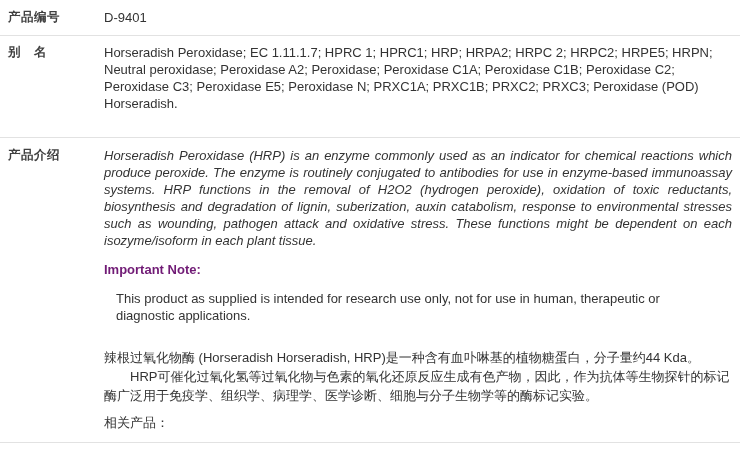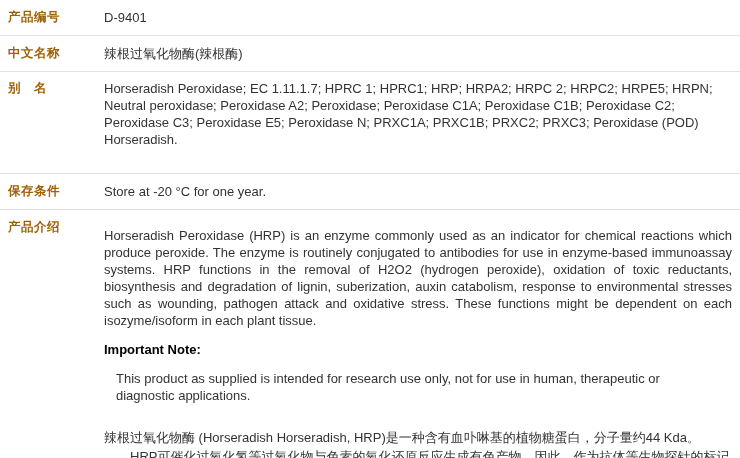"产品编号" td.label { color: #a16207 -> #404040 }
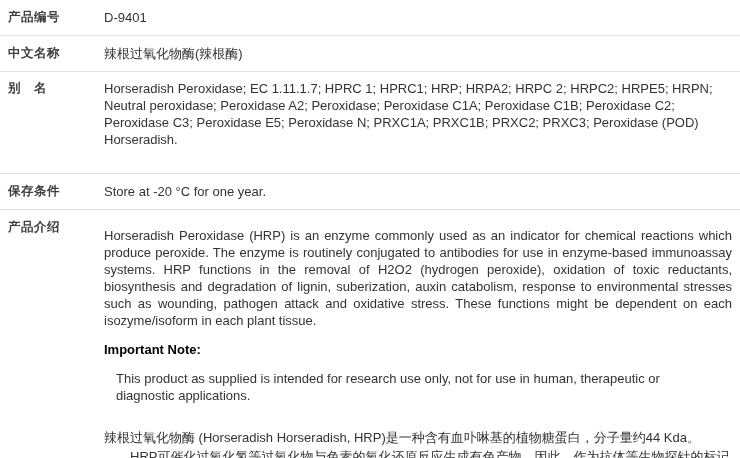"中文名称" tr.row-cn { html: <tr> <td>中文名称</td> <td>辣根过氧化物酶(辣根酶)</td> </tr> -> none }
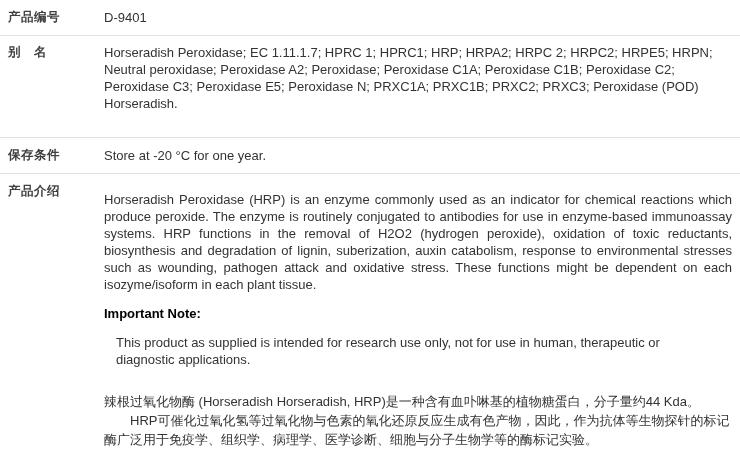"保存条件" tr.row-store { html: <tr> <td>保存条件</td> <td>Store at -20 °C for one year.</td> </tr> -> none }
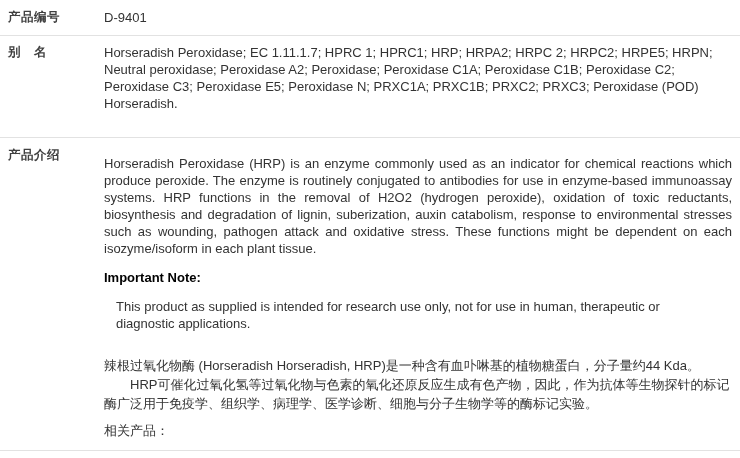"Horseradish Peroxidase (HRP) is an" .para { font-style: none -> italic; margin: 8px 0 0 0 -> 0 0 0 0 }
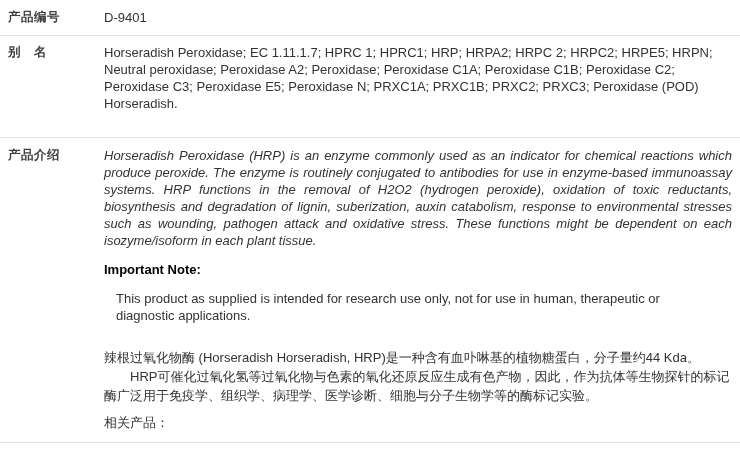"Important Note:" .note-title { color: #000000 -> #701a75 }
